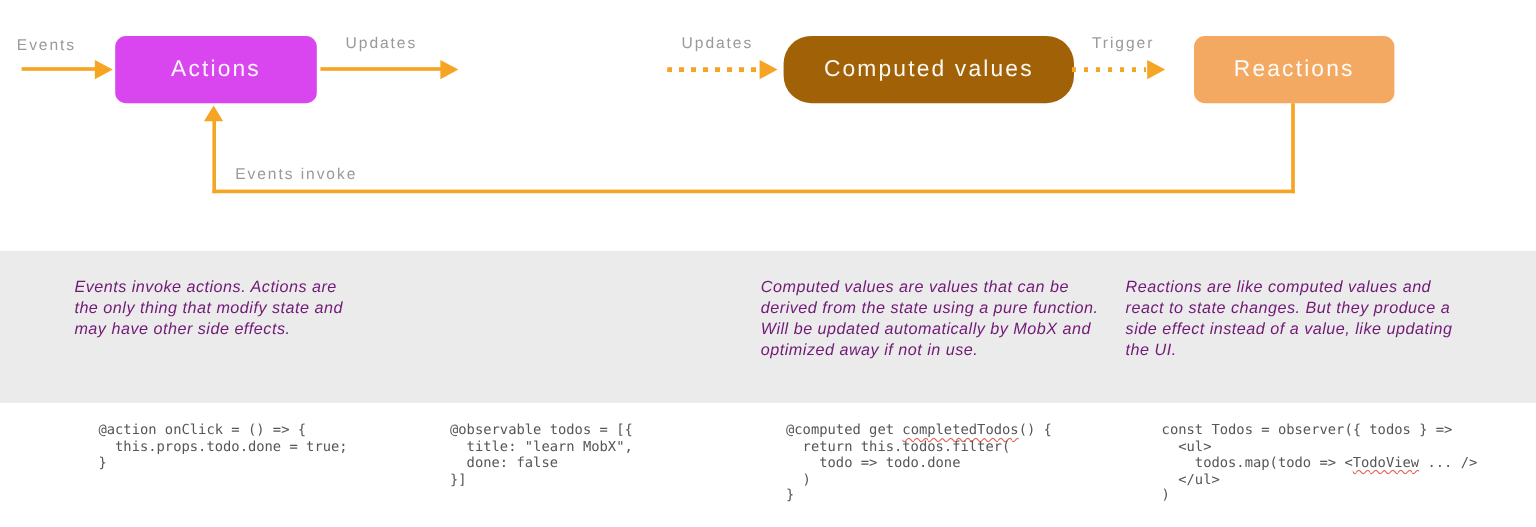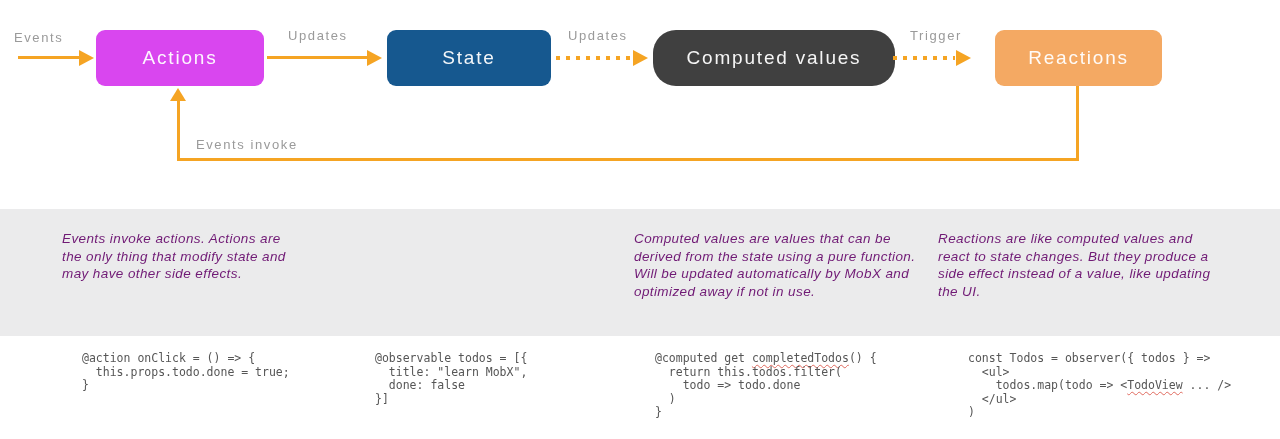"State" div.node { html: <div> <span>State</span> </div> -> none }
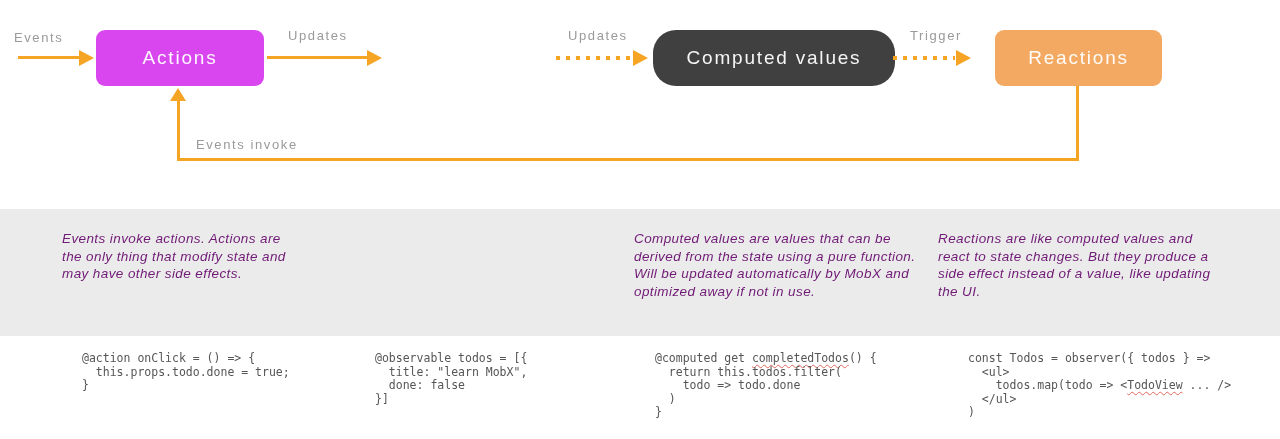"Computed values" div.node { background: #404040 -> #a16207 }
